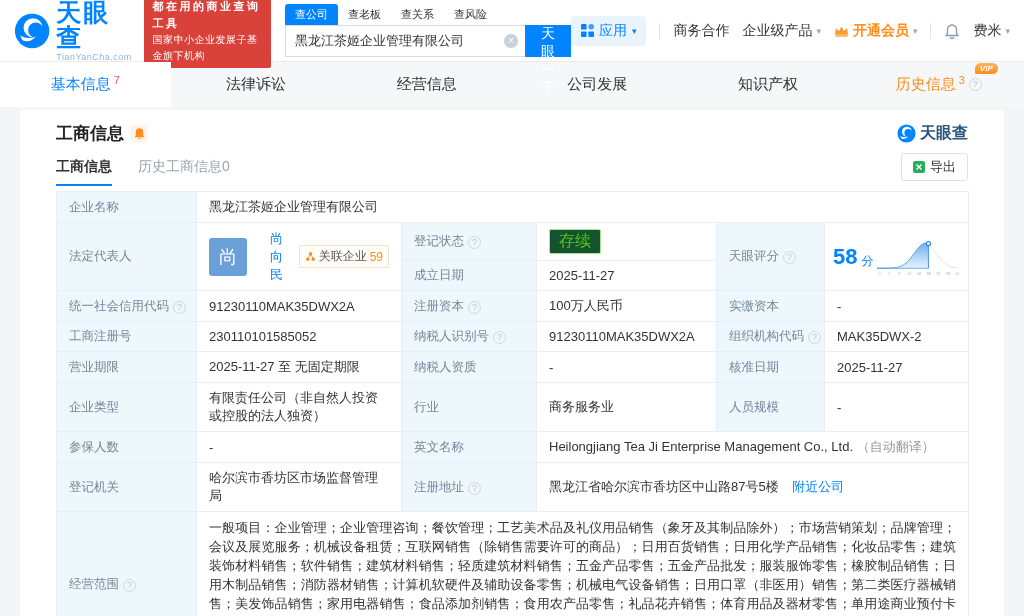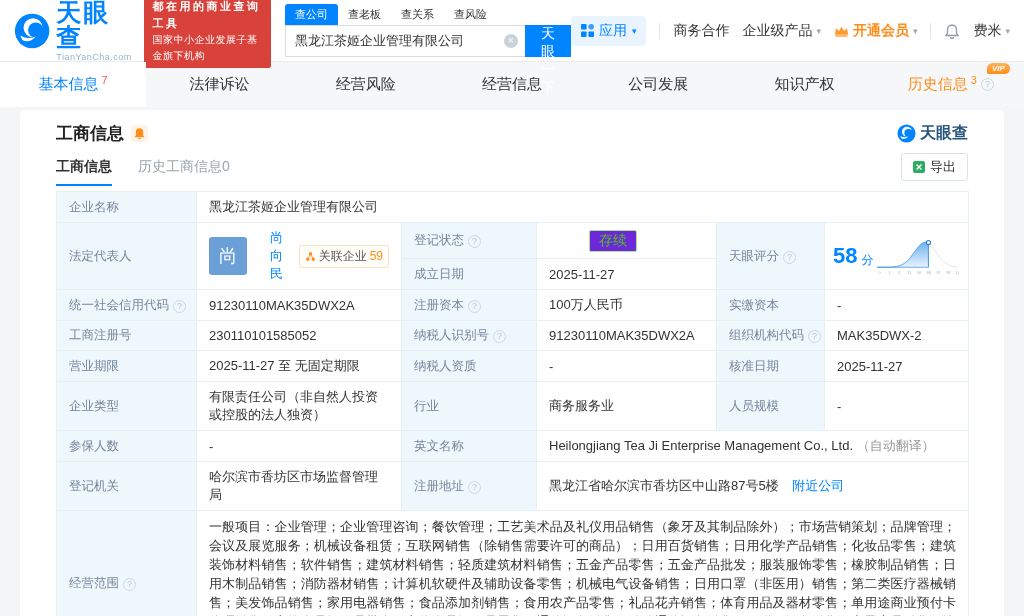"经营风险" div.tab { html: <div> <span> <span>经营风险</span> </span> </div> -> none }
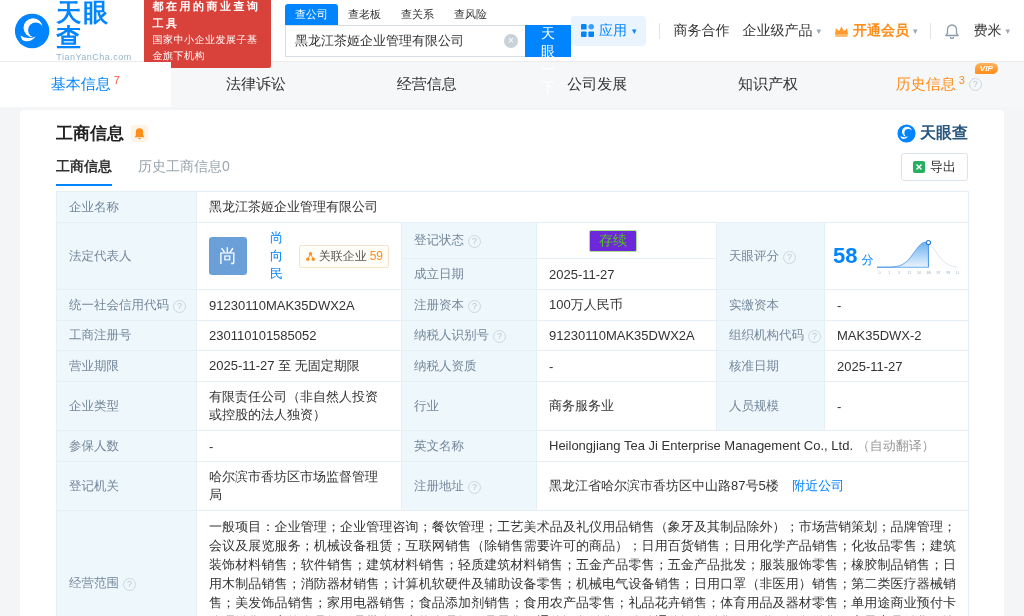"存续" .status-badge { background: #6d28d9 -> #14532d; font-size: 14px -> 16px; margin-left: 40px -> none }
